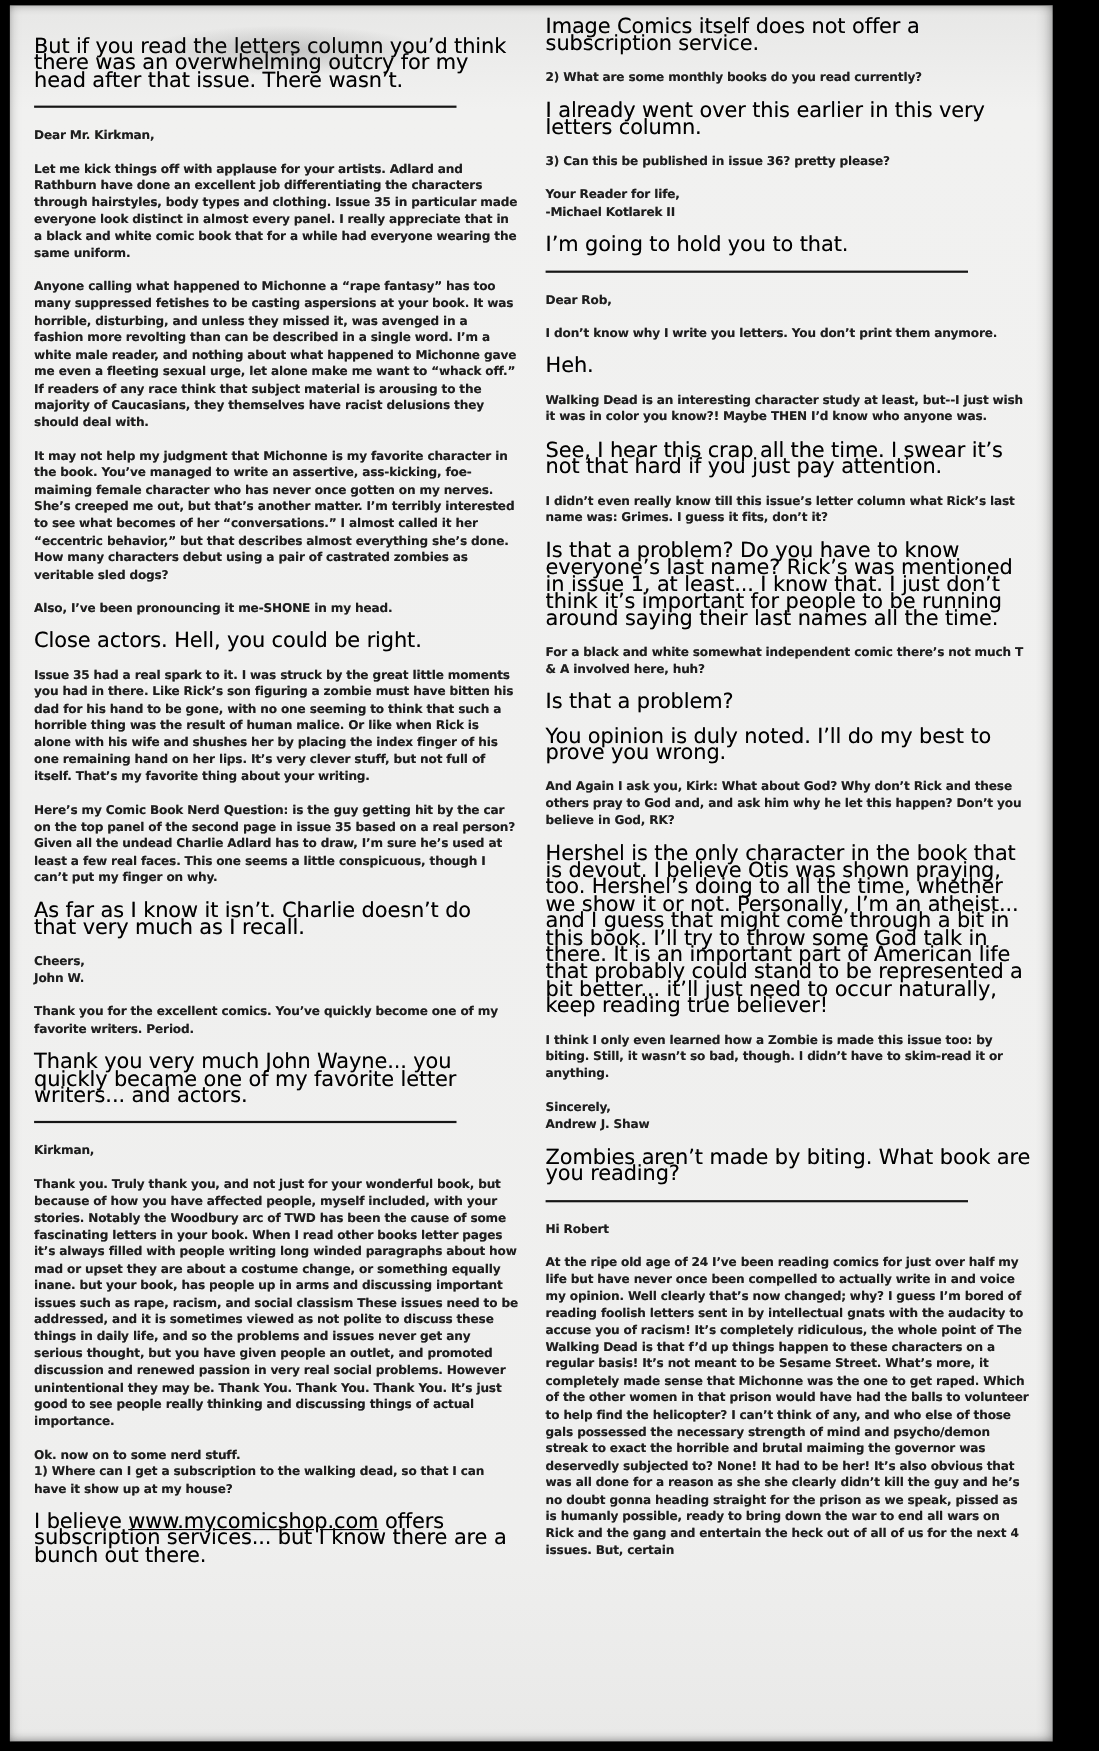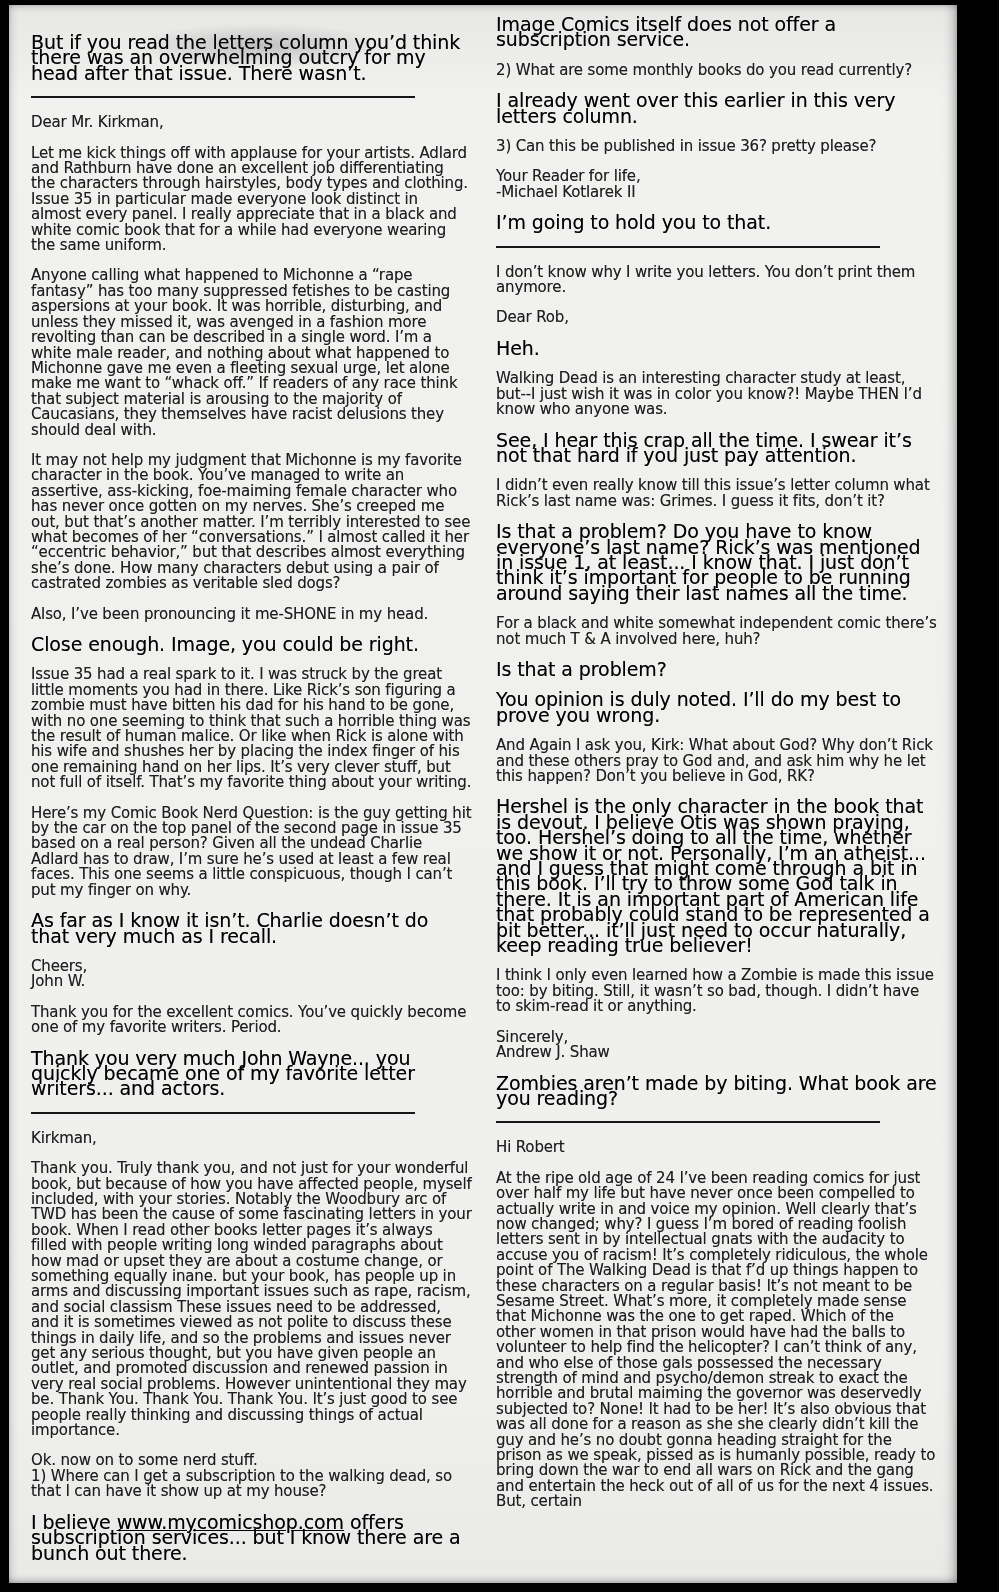"2) What are some monthly" .col p { font-size: 15px -> 11px; font-weight: none -> bold }
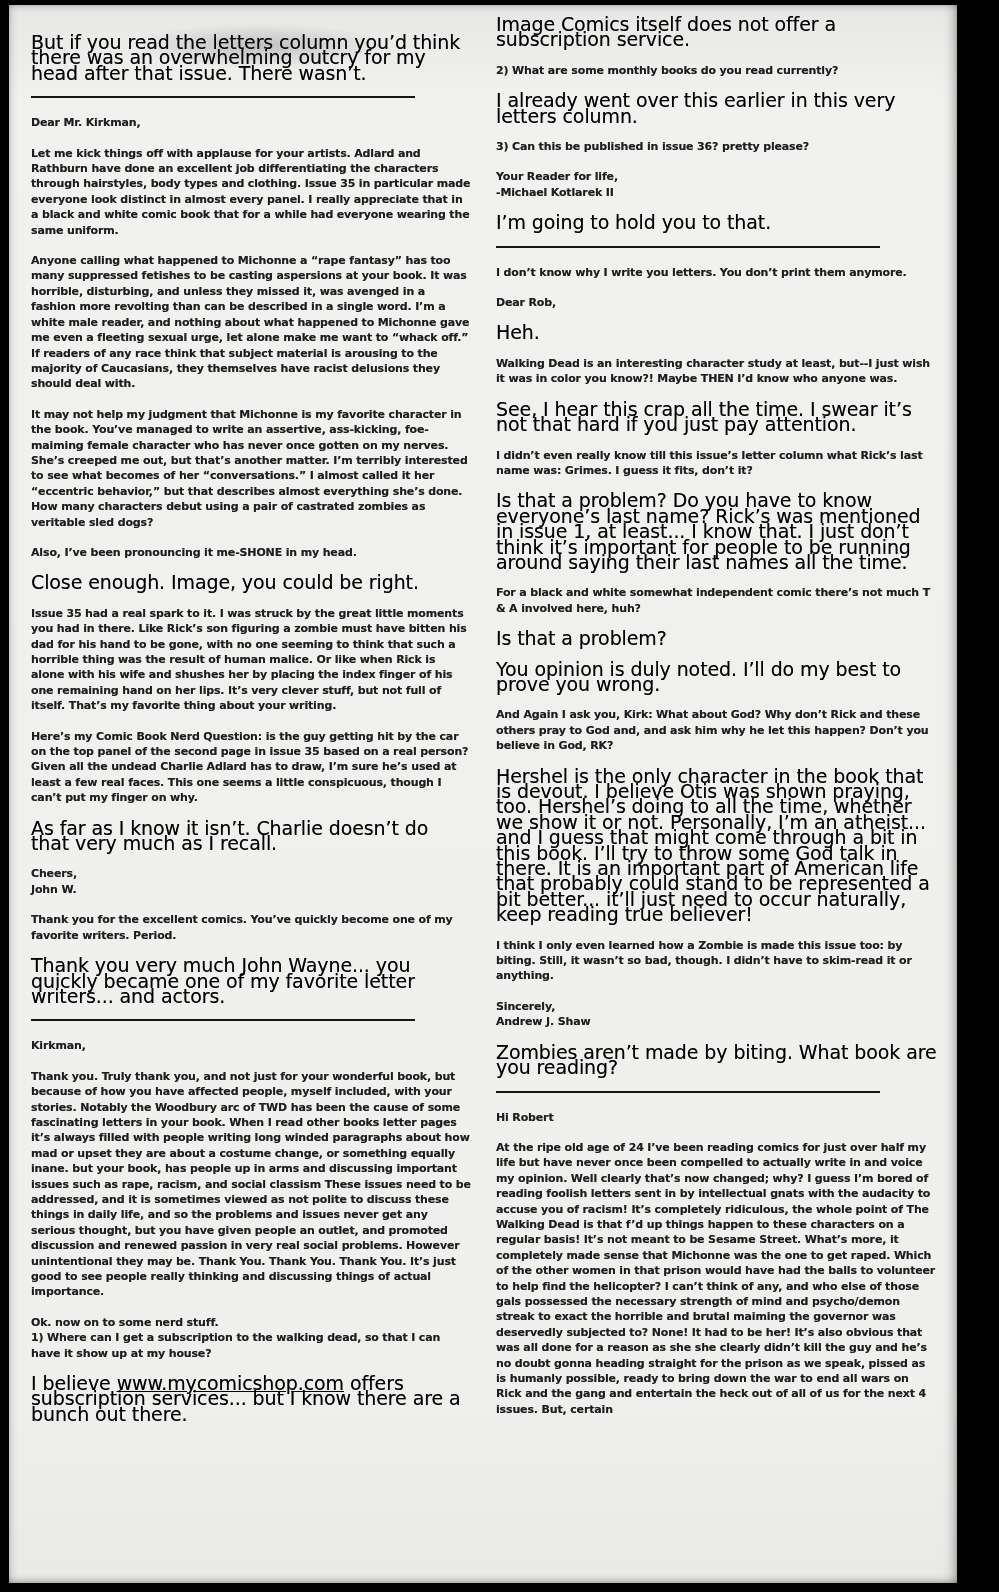"I don’t know why I" p.letter { order: before "Dear Rob," -> after "Dear Rob," }
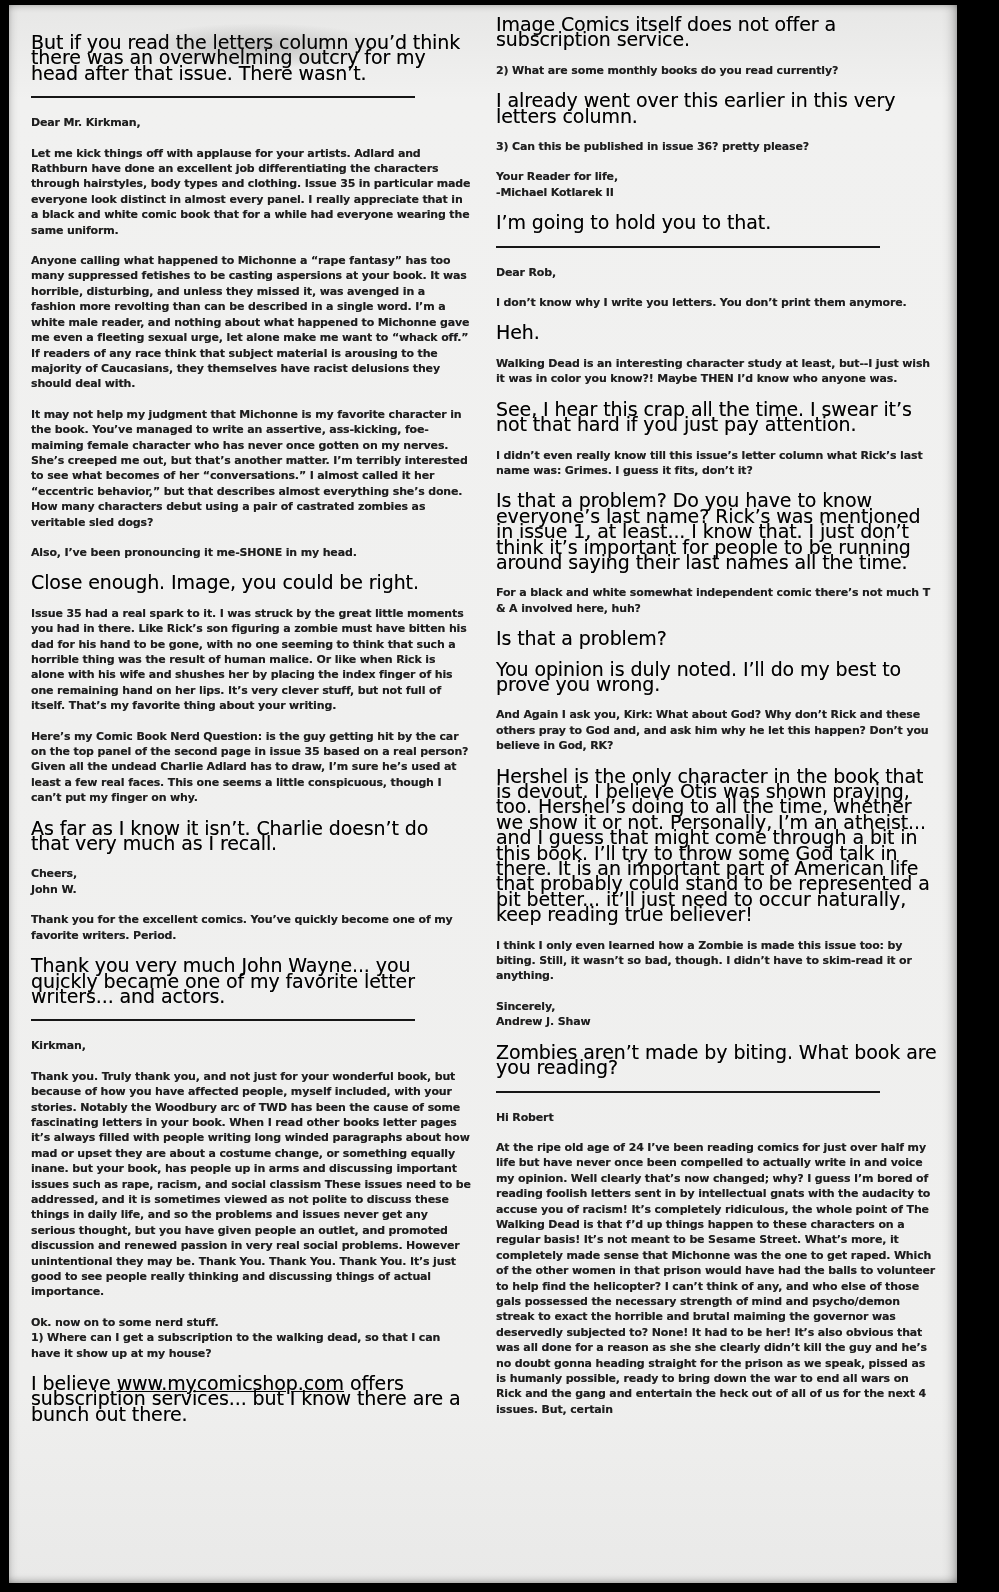"Close enough. Image, you could" p.reply { text: enough.  Image -> actors.  Hell }
